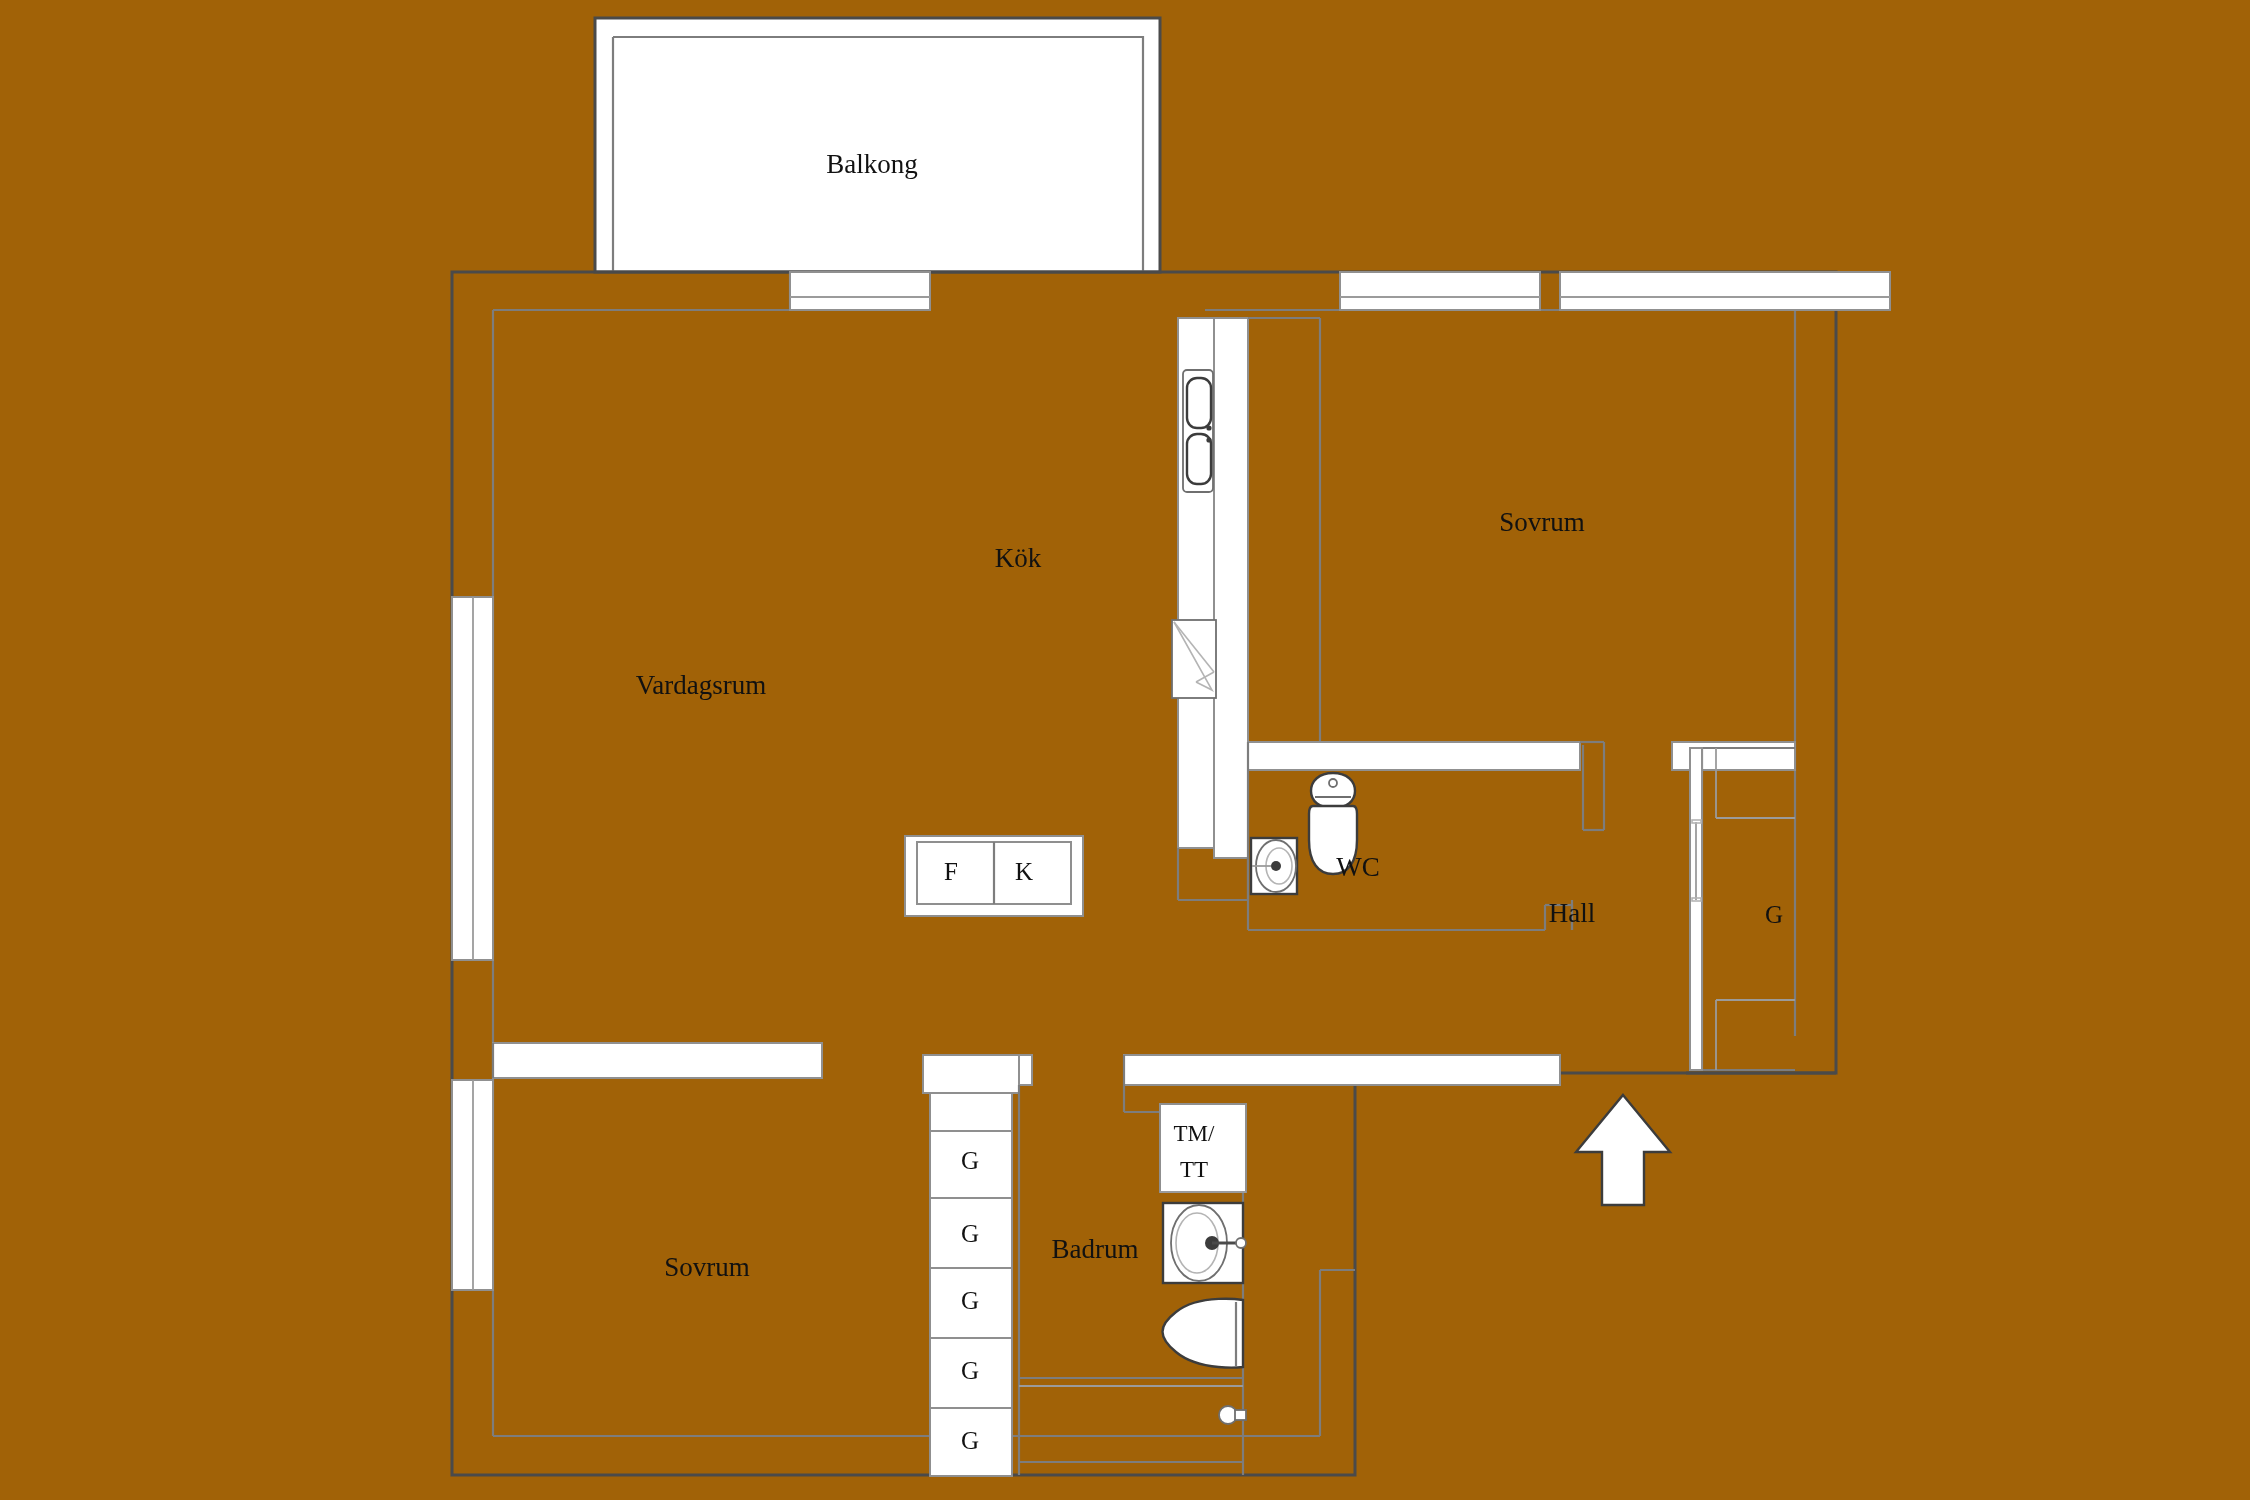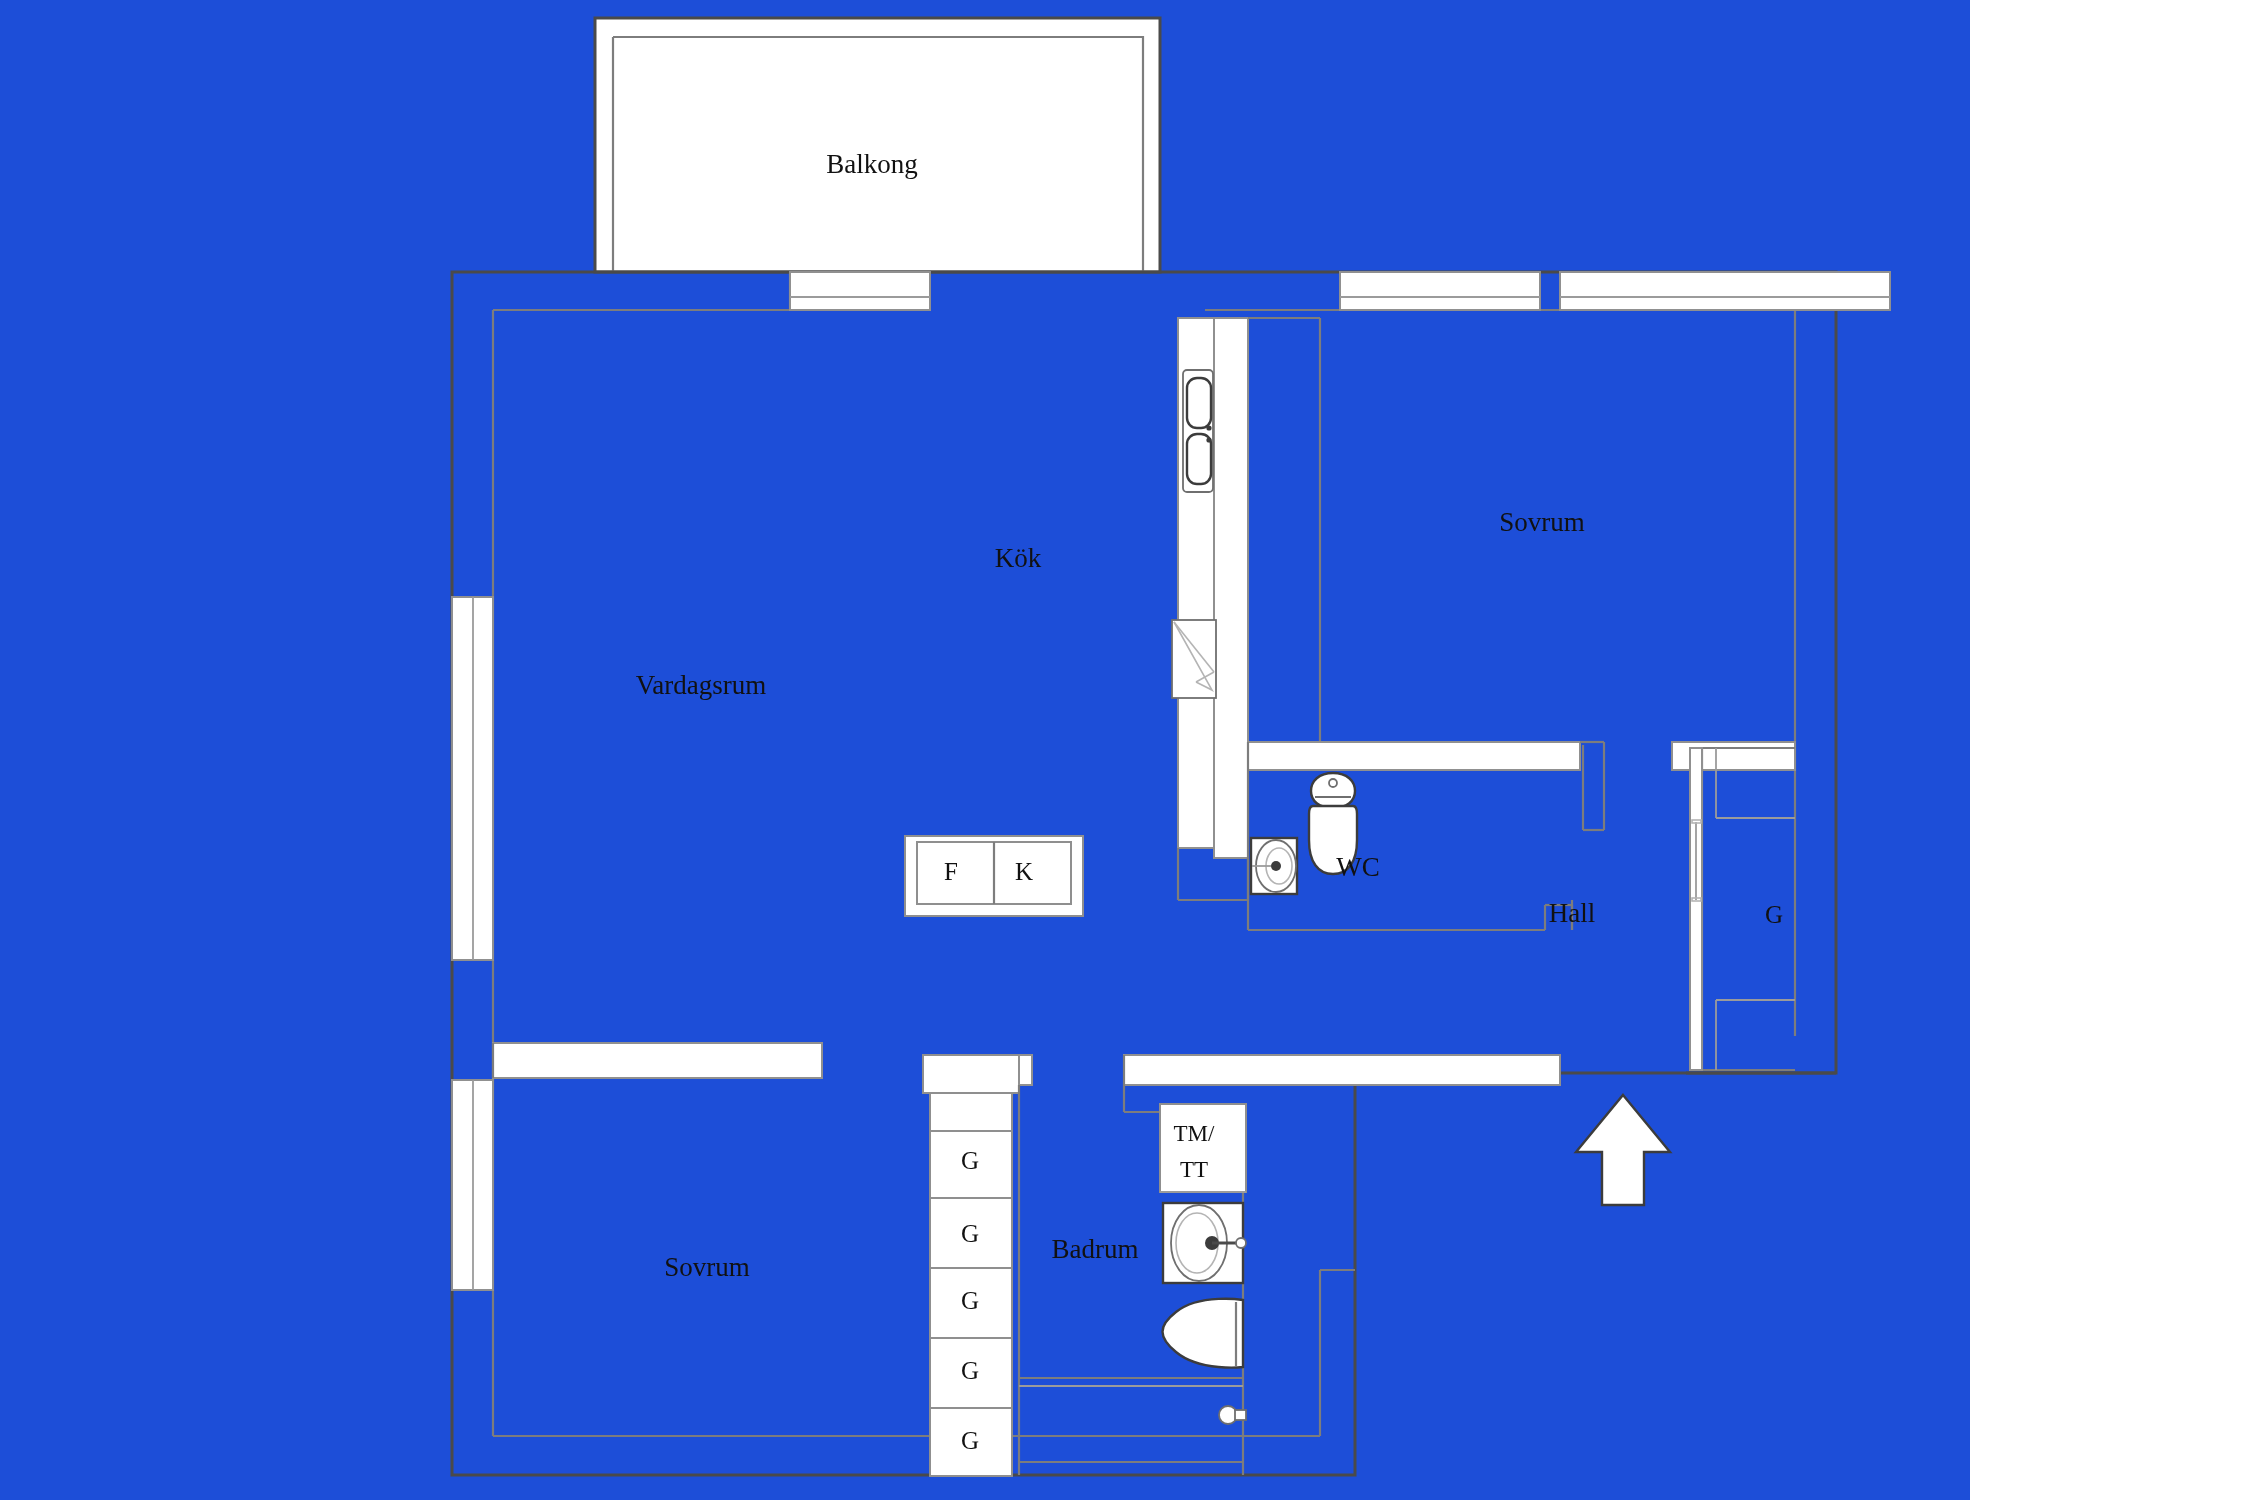"Balkong" #floorplan-root { background: #1d4ed8 -> #a16207; width: 1970px -> 2250px }
